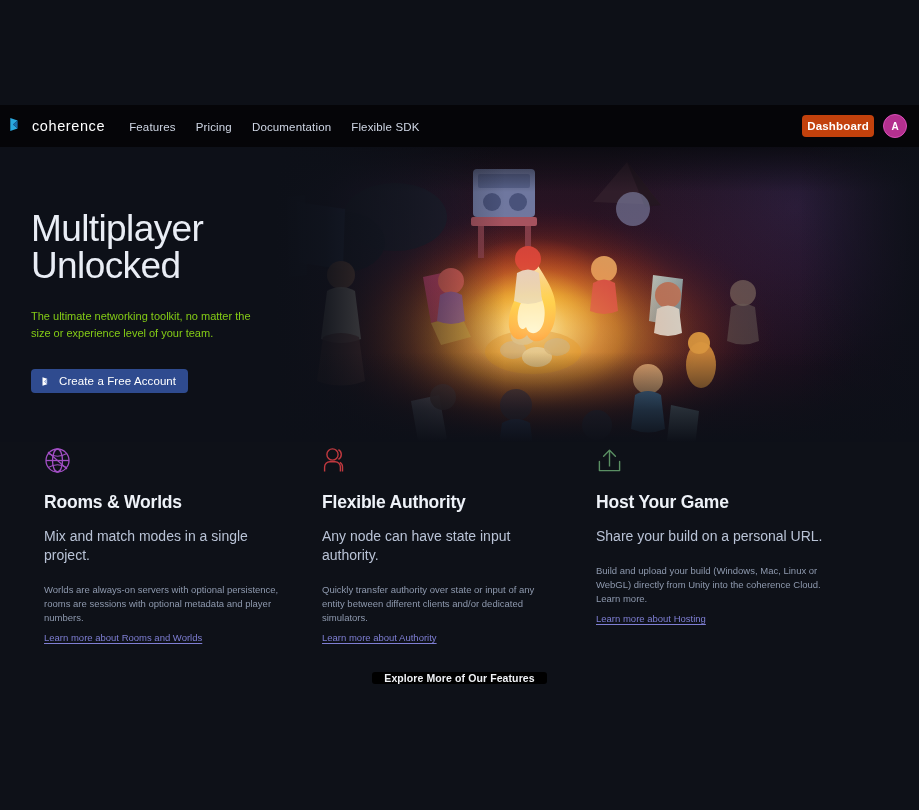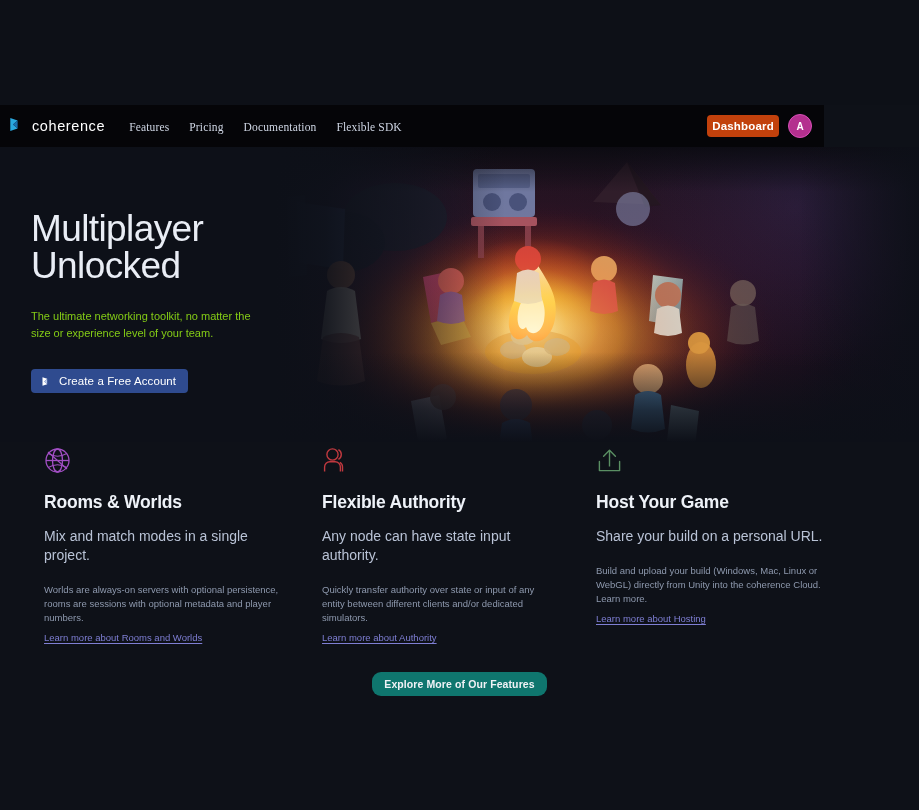"coherence" .navbar { width: 824px -> 919px }
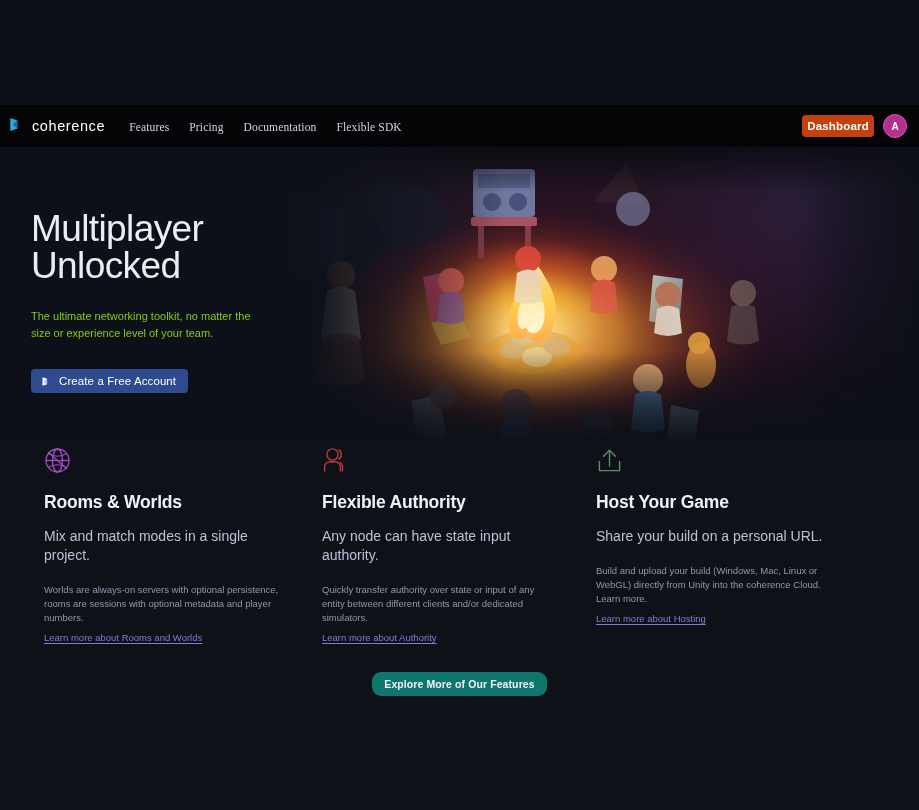"Features" .nav-link { font-family: Liberation Serif, serif -> none }
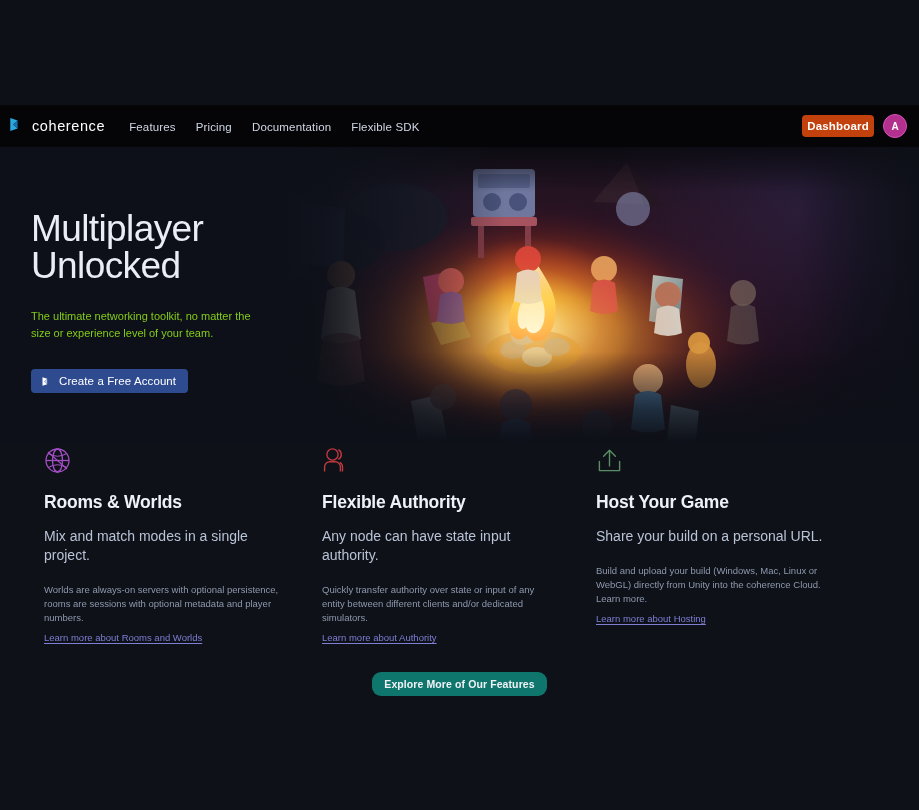"Explore More of Our Features" .explore-btn { background: #0f766e -> #000000; border-radius: 9px -> 3px; padding: 6px 12px -> 0 12px }
